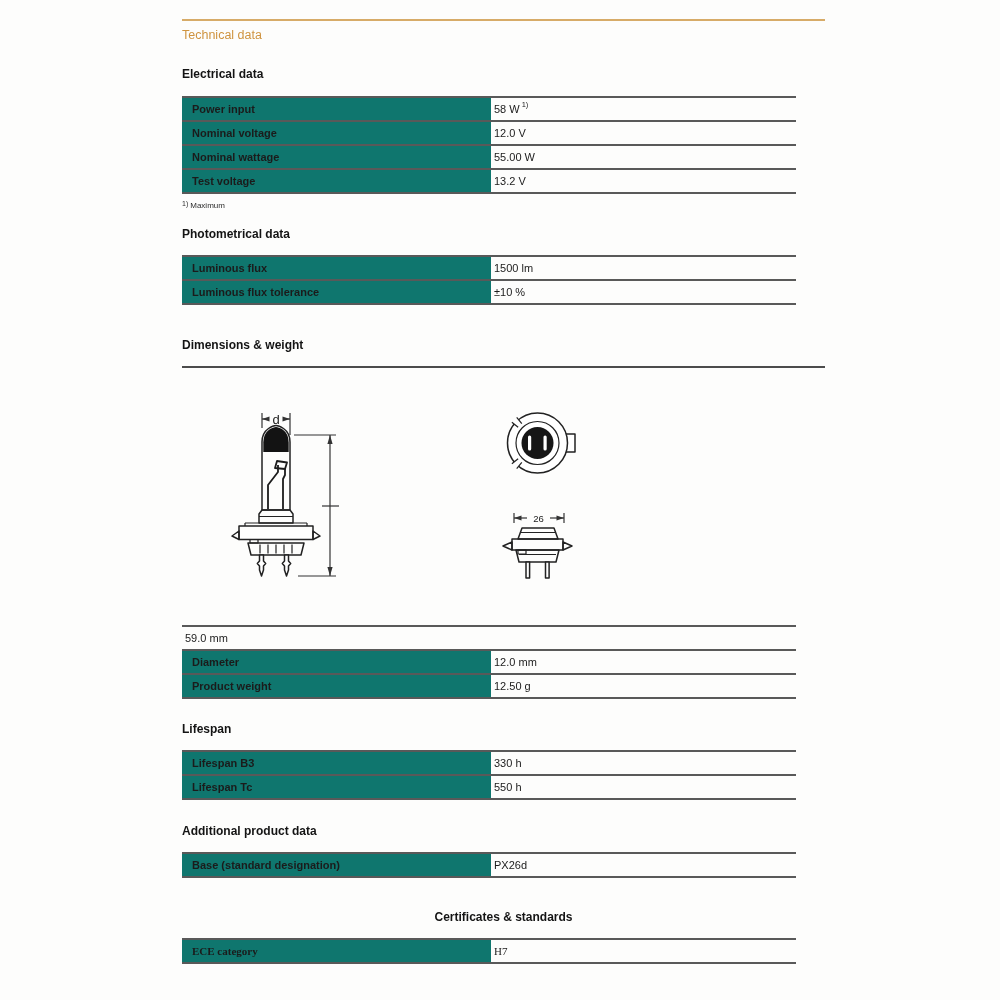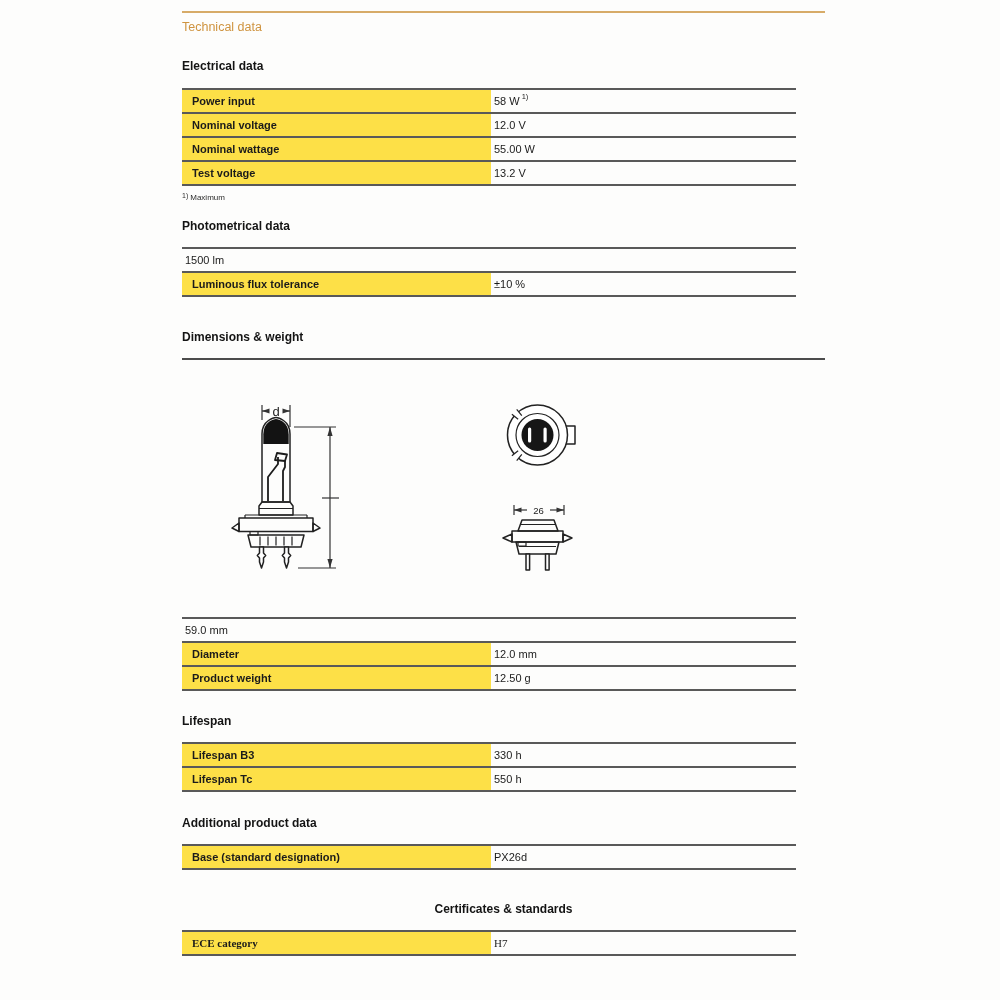"Technical data" .content { top: 0 -> 8px }
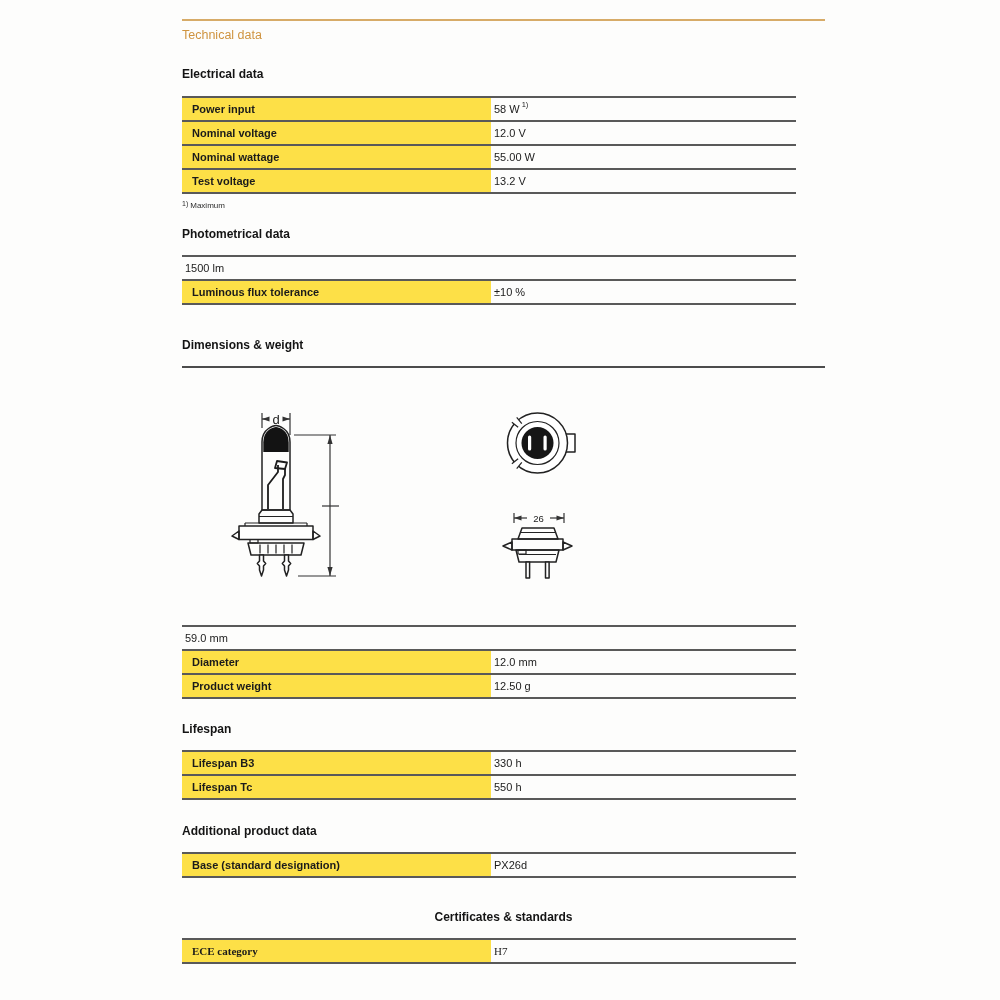"Power input" .tlabel { background: #fde047 -> #0f766e }
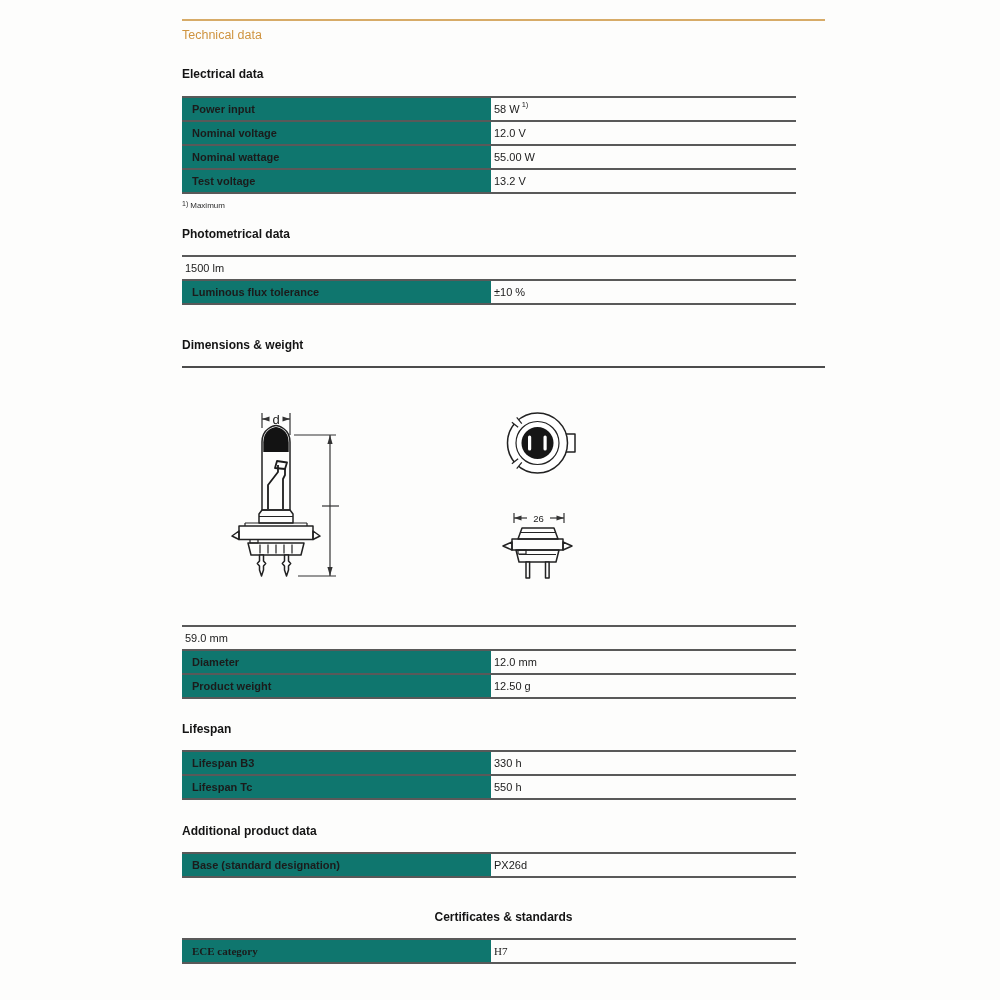"Luminous flux" div.tlabel { html: none -> <div>Luminous flux</div> }
